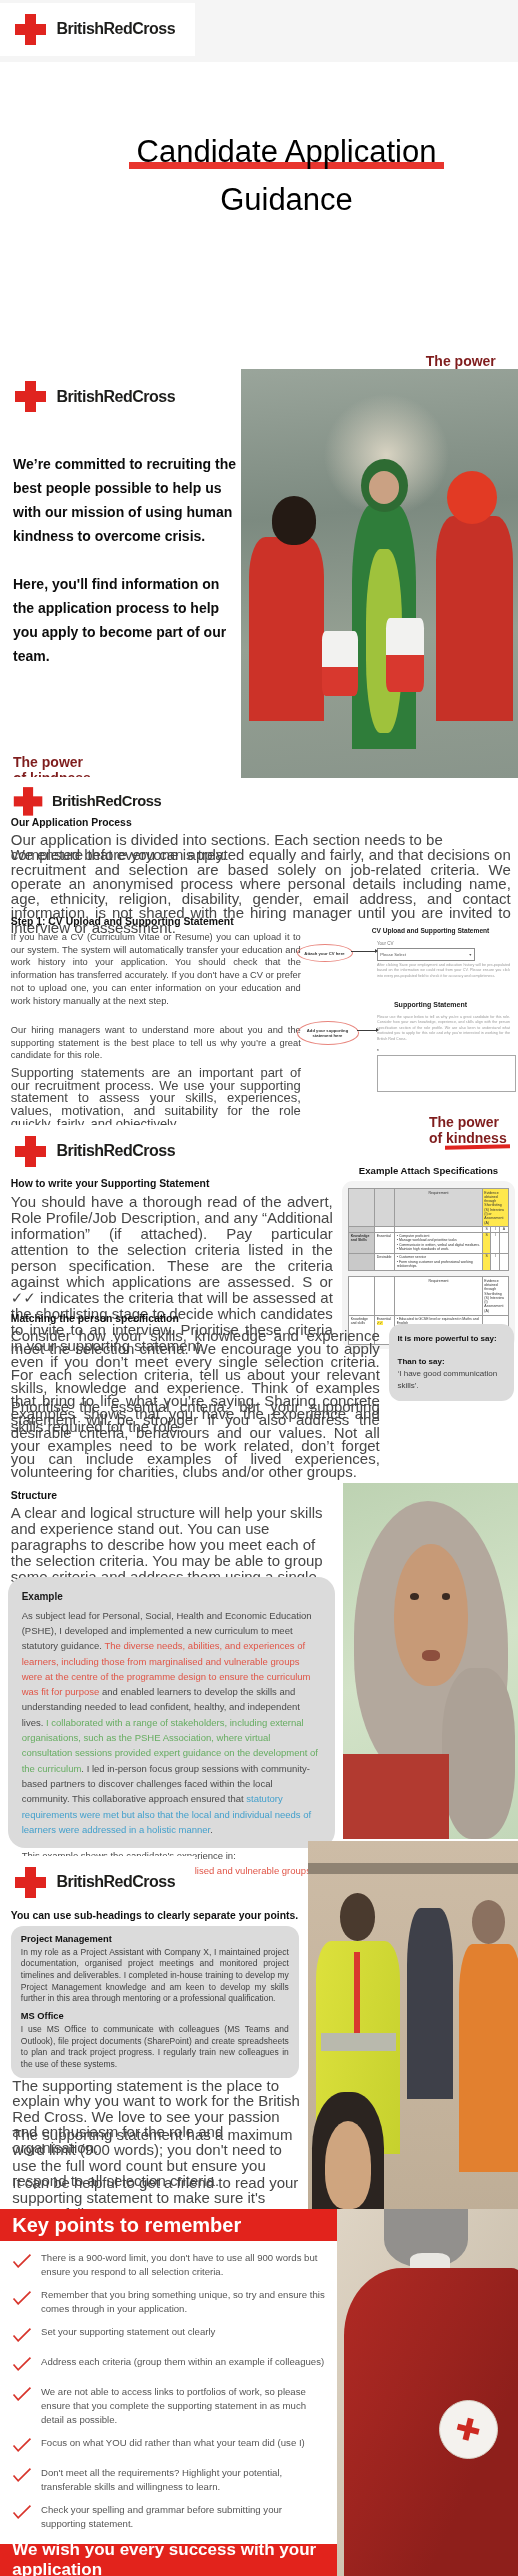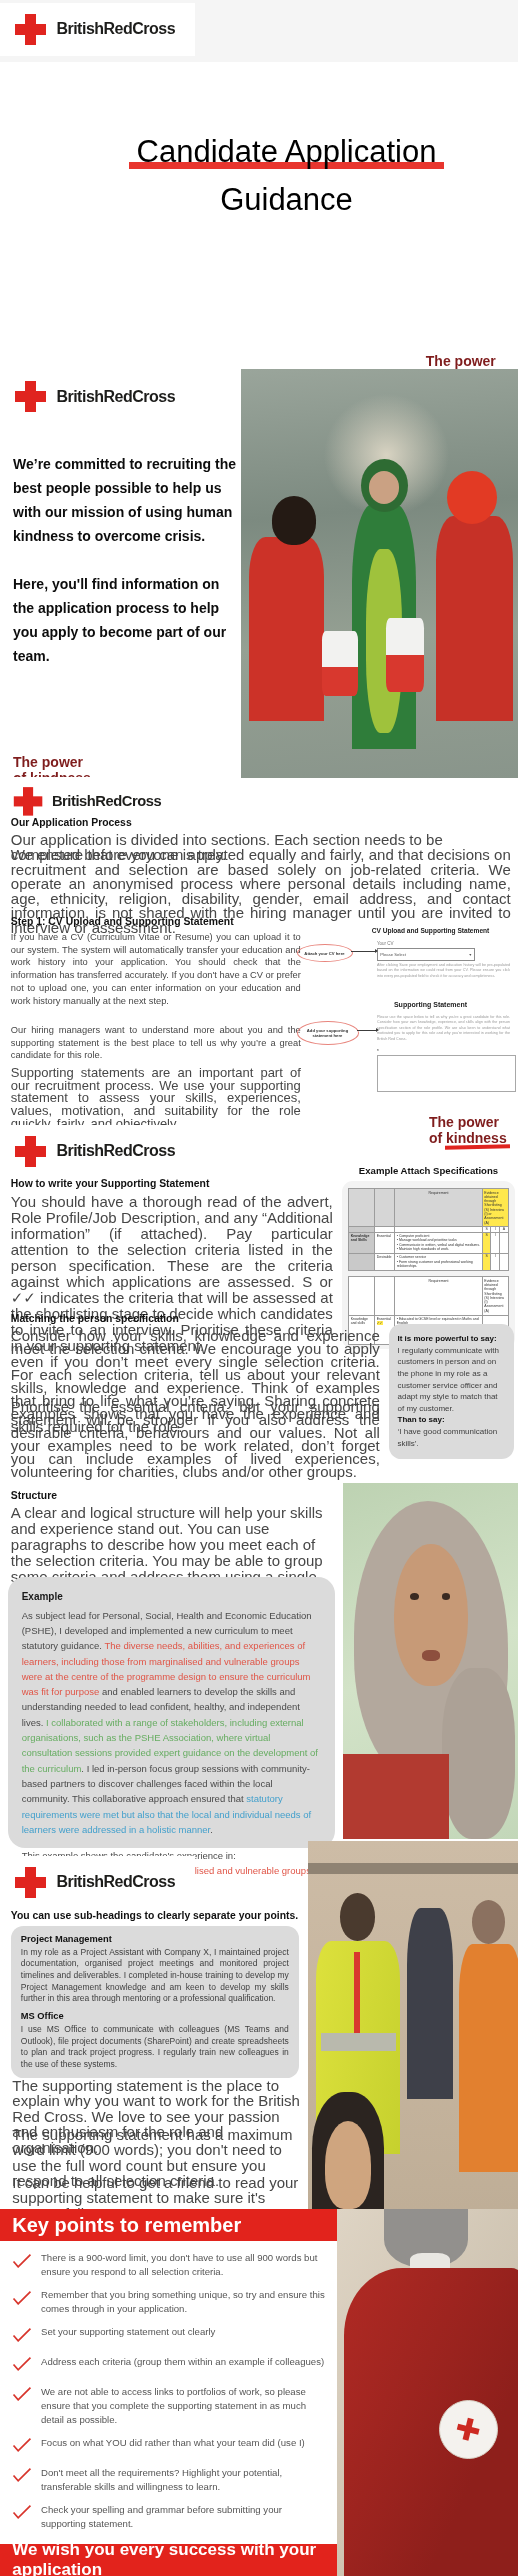"I regularly communicate with customers" span { html: <span>I regularly communicate with customers in person and on the phone in my role as a customer service officer and adapt my style to match that of my customer.</span> -> none }
